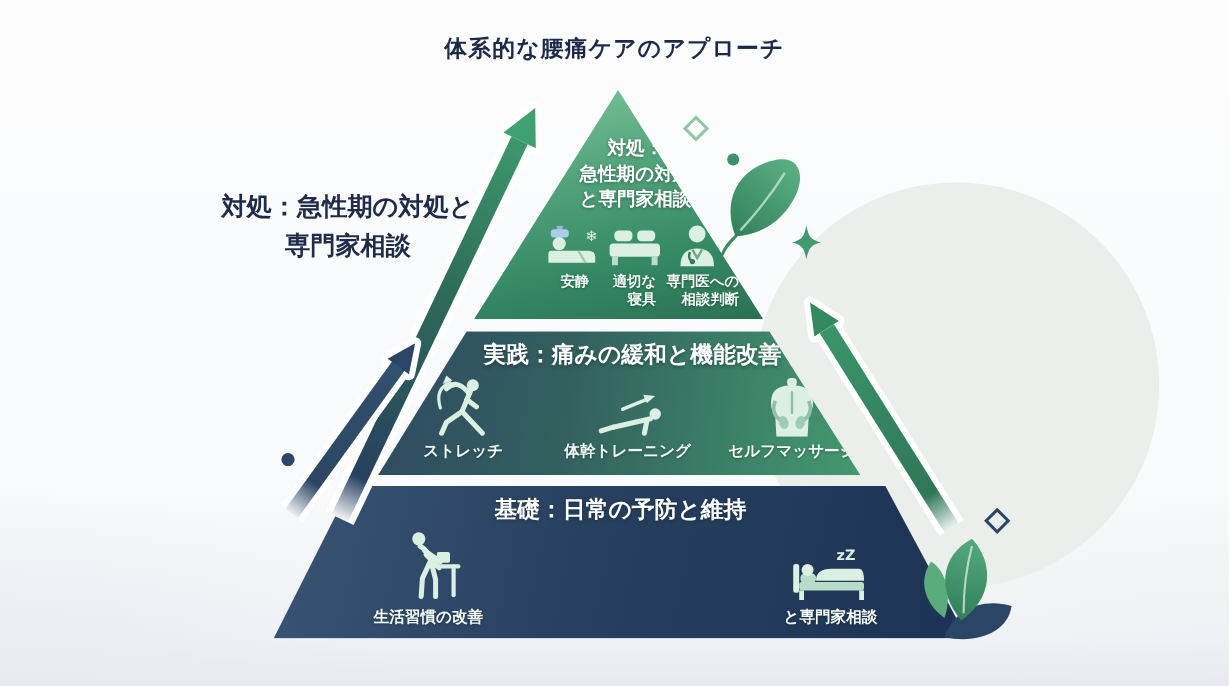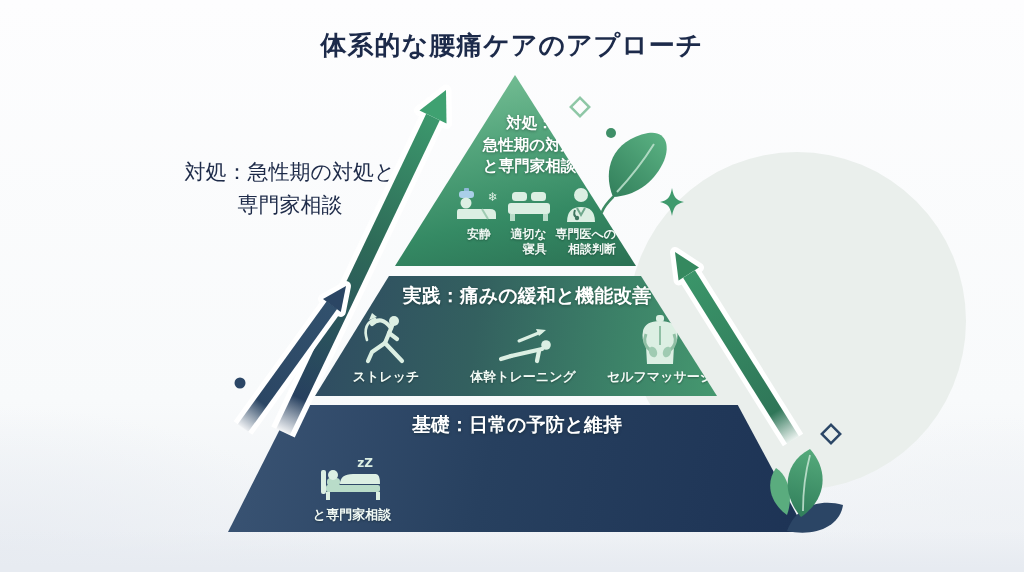"体系的な腰痛ケアのアプローチ" .page-title { font-size: 26px -> 19px }
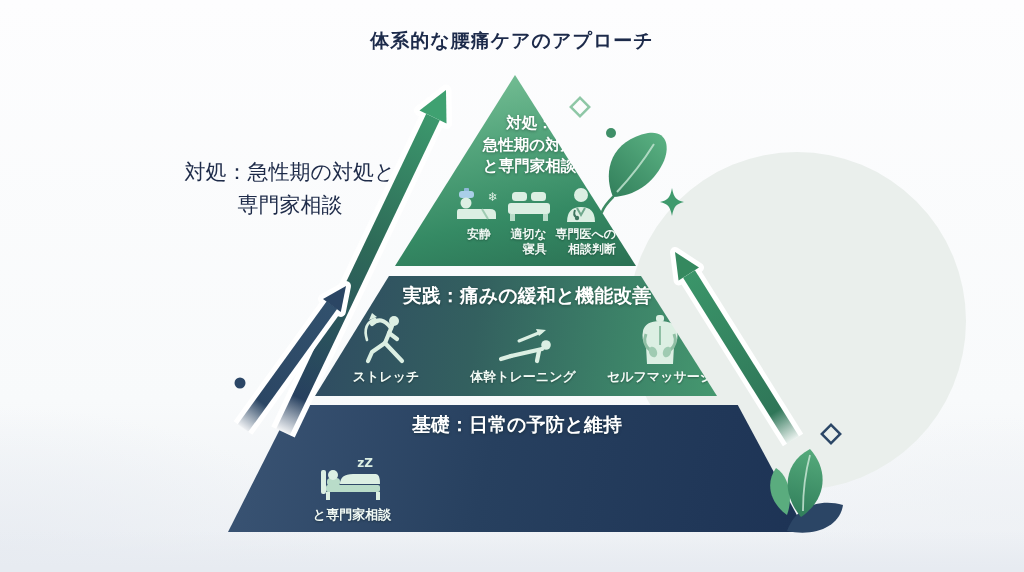"対処：急性期の対処と" .side-label { font-weight: normal -> bold }
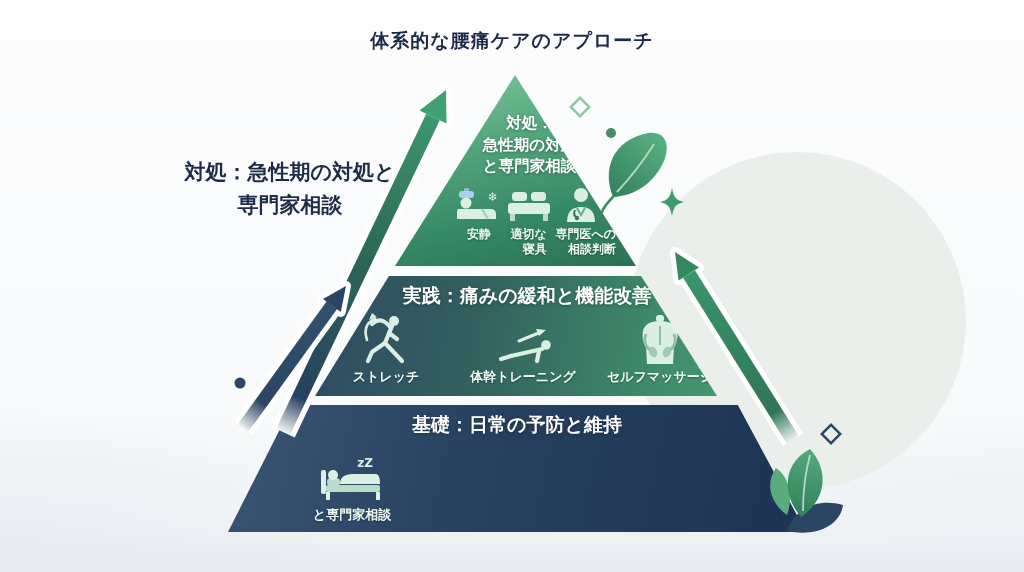"生活習慣の改善" div.p-item { html: none -> <div> <div> <svg> <circle></circle> <path></path> <path></path> <path></path> <path></path> <path></path> <rect></rect> <path></path> <path></path> </svg> </div> <div>生活習慣の改善</div> </div> }
